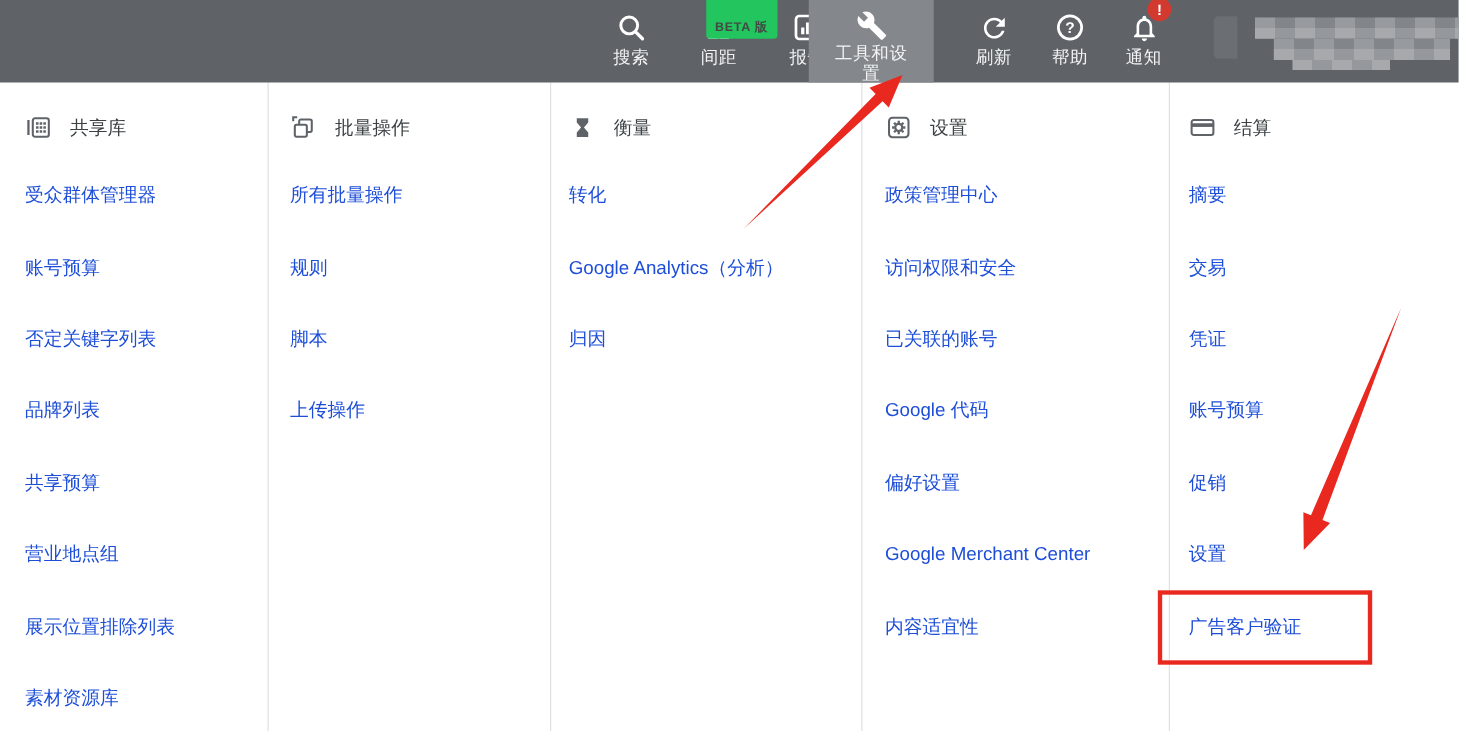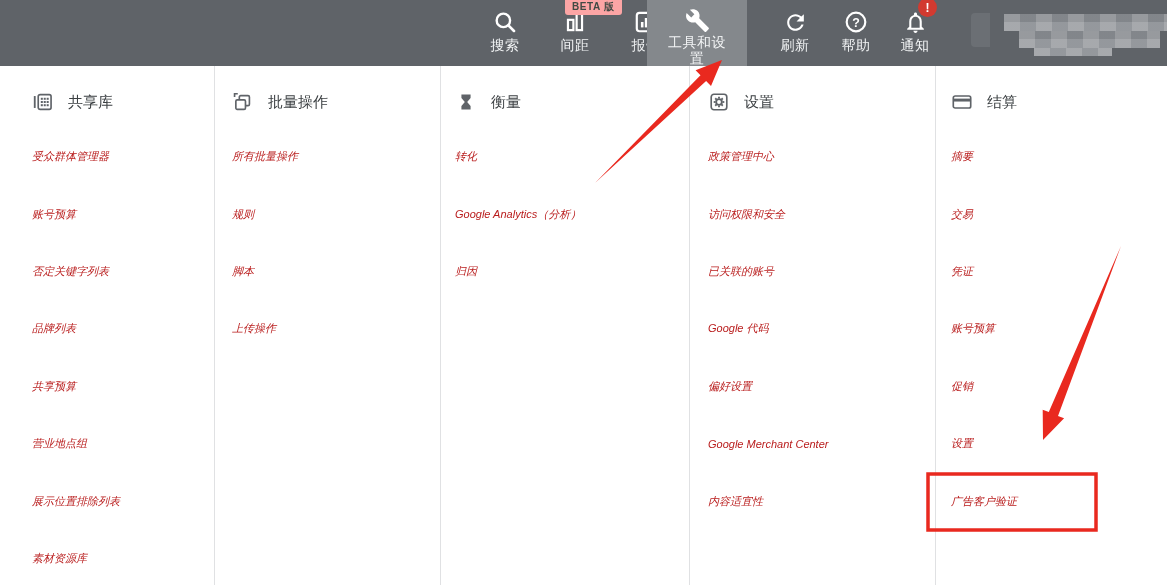"BETA 版" .beta-badge { background: #fca5a5 -> #22c55e; padding: 0 7px 2px -> 16px 7px 2px }
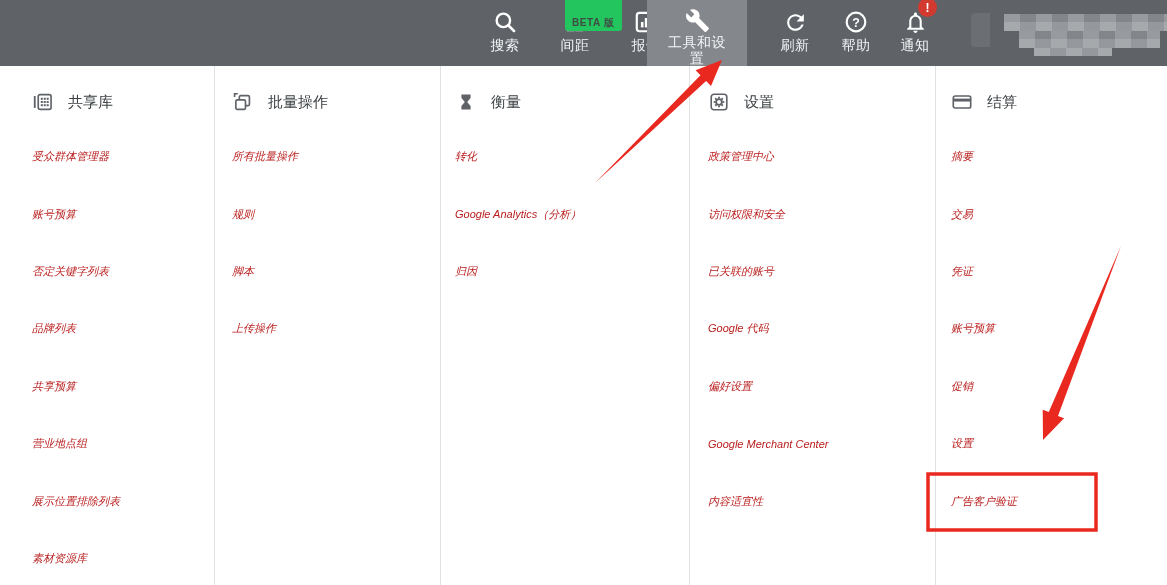"共享库" .c1 { padding-left: 32px -> 20px }
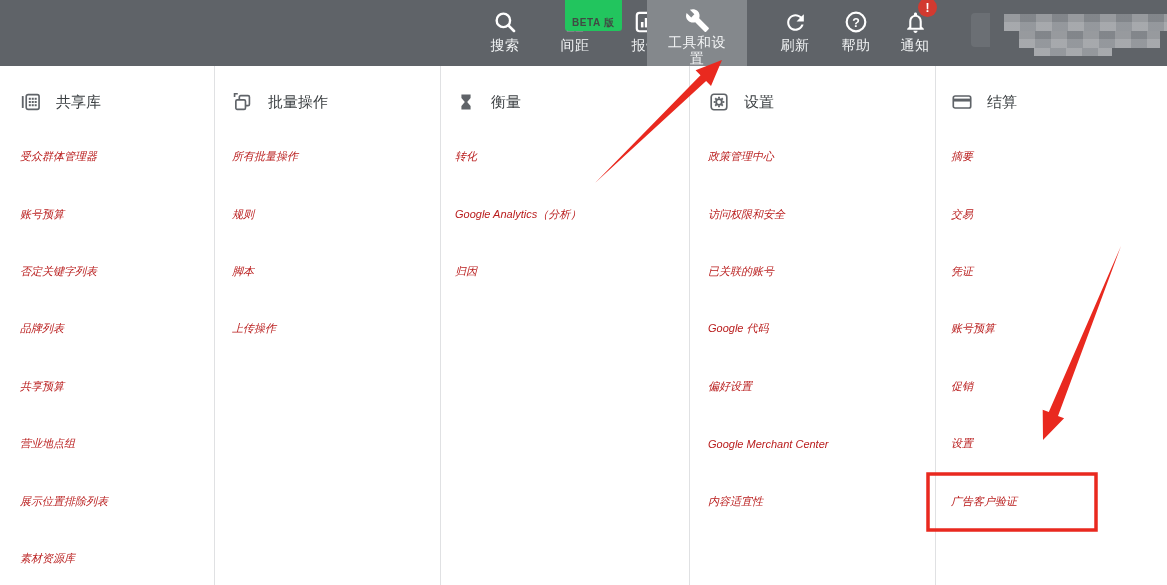"受众群体管理器" .mi { color: #b91c1c -> #1d4ed8; font-size: 11px -> 15px; font-style: italic -> none }
